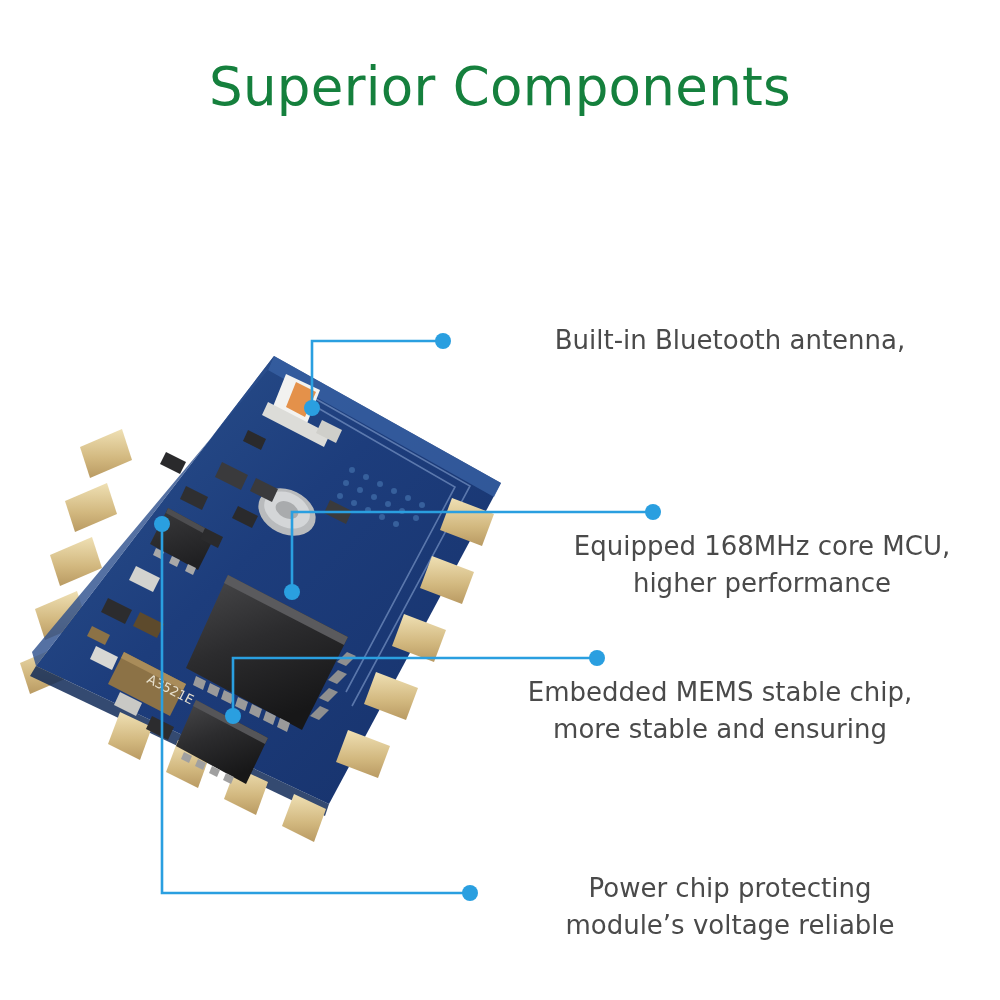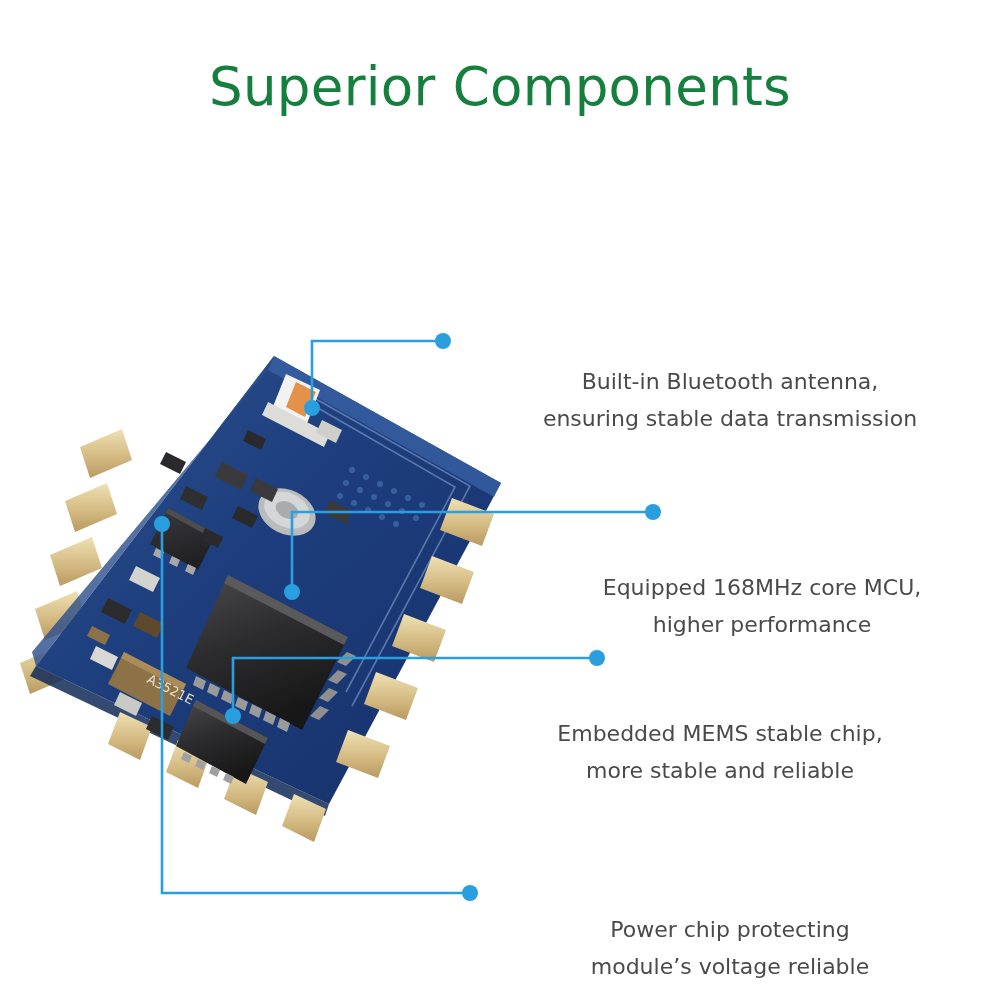"Built-in Bluetooth antenna," .callout { font-size: 22px -> 26px; margin-top: 41px -> none }
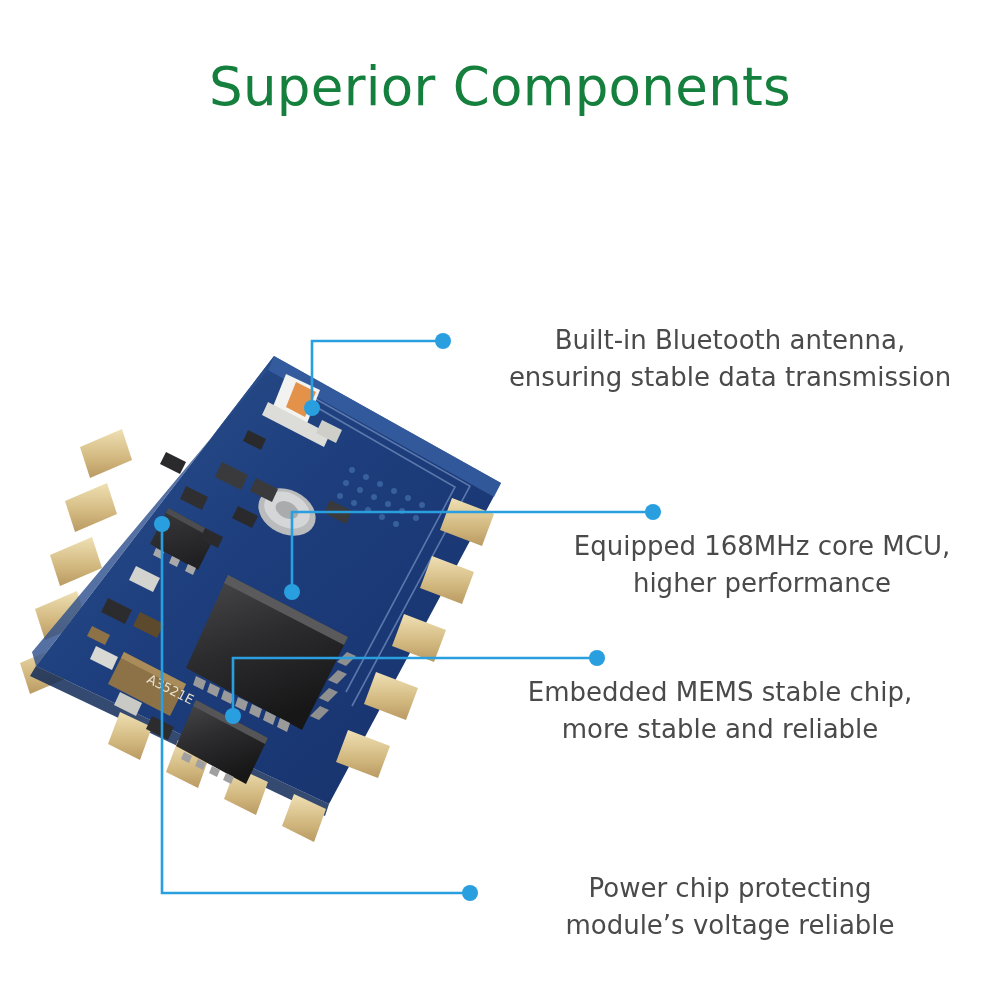"ensuring stable data transmission" span { html: <span>ensuring stable data transmission</span> -> none }
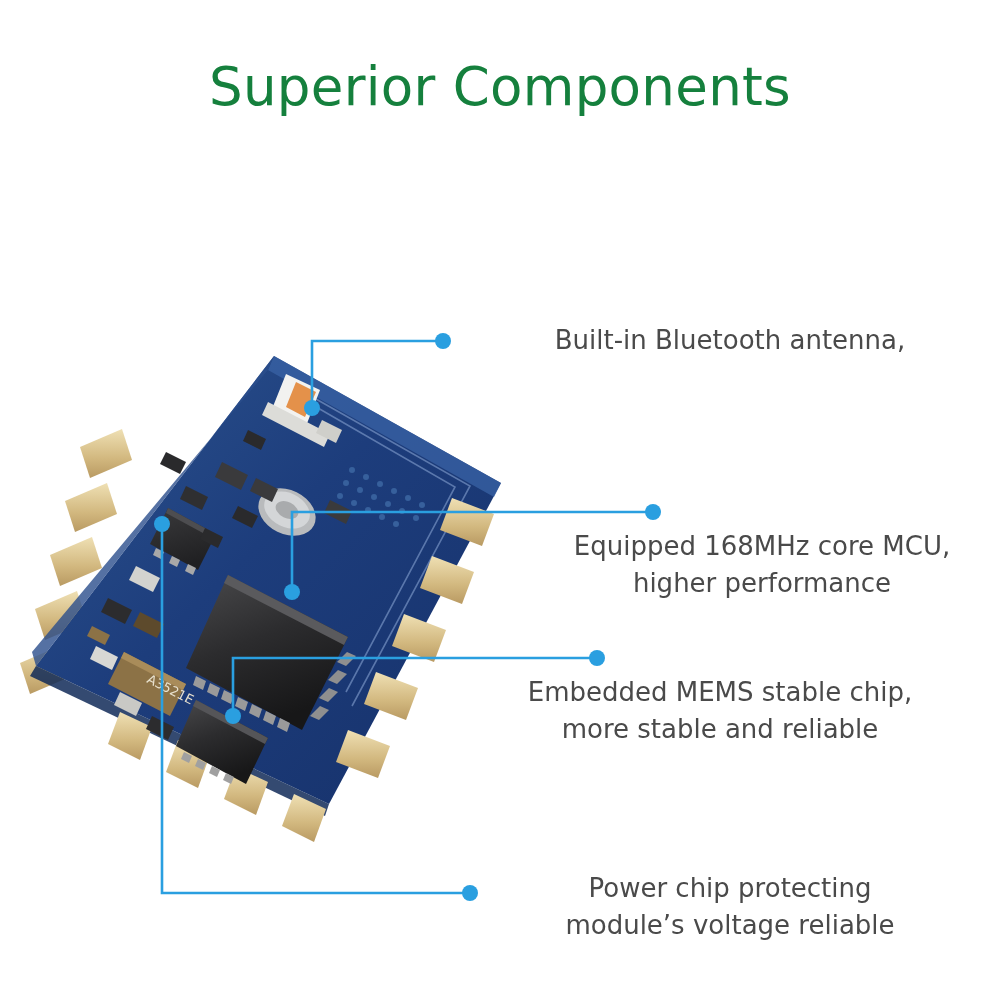"more stable and reliable" span { text: reliable -> ensuring }
